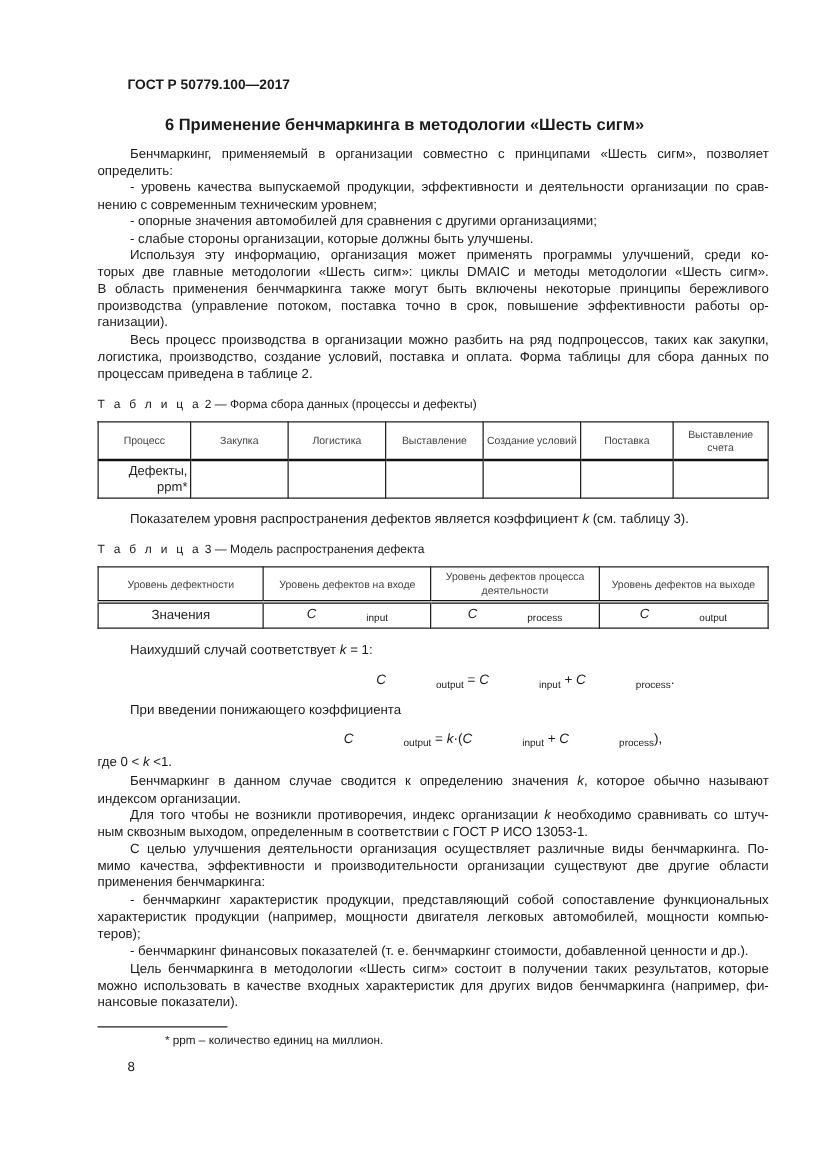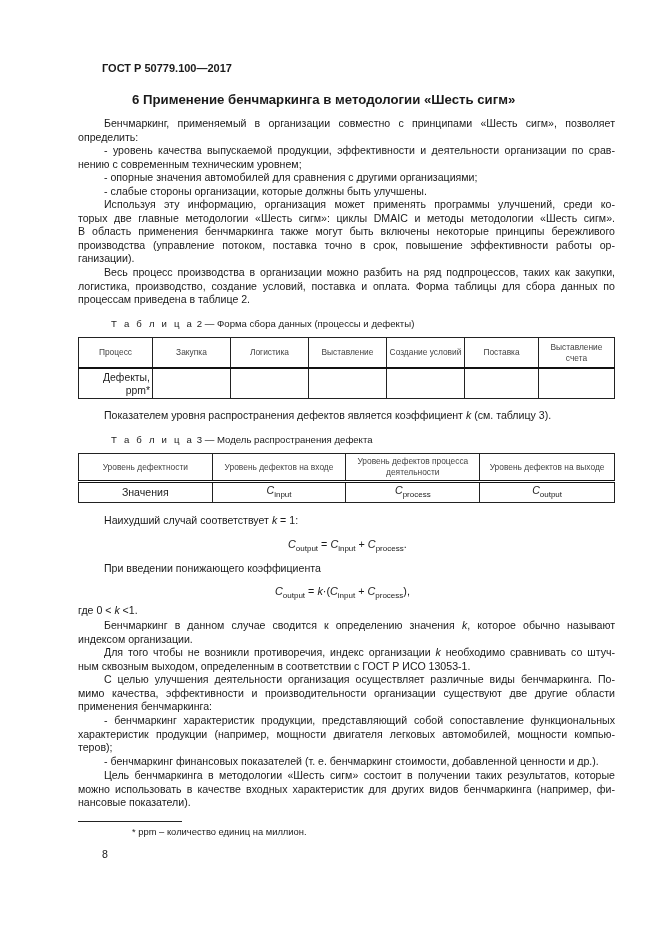"Т а б л и" .cap .sp { margin-left: 33px -> none }
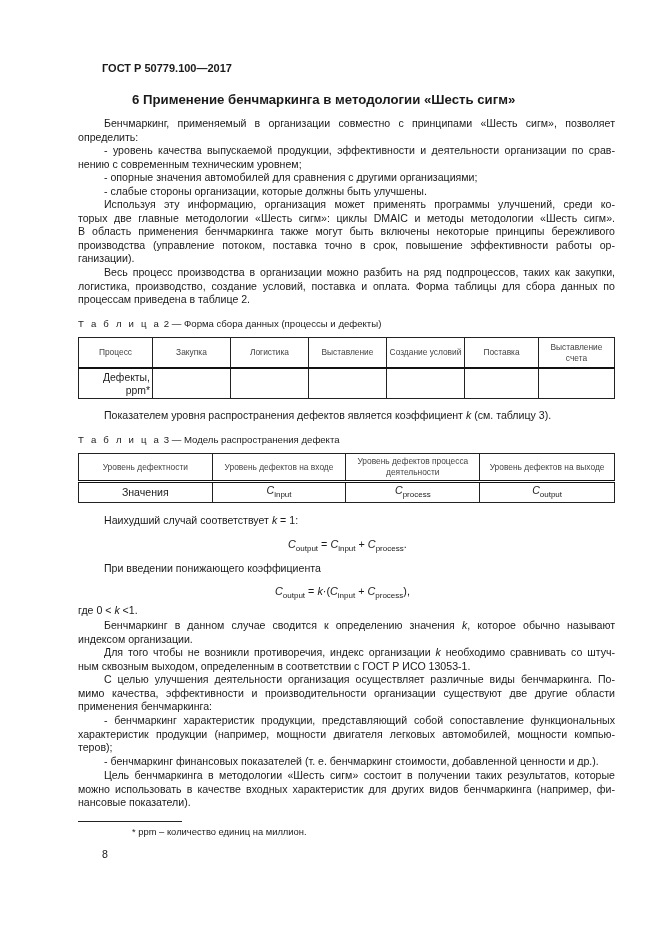"input" sub { margin-left: none -> 40px }
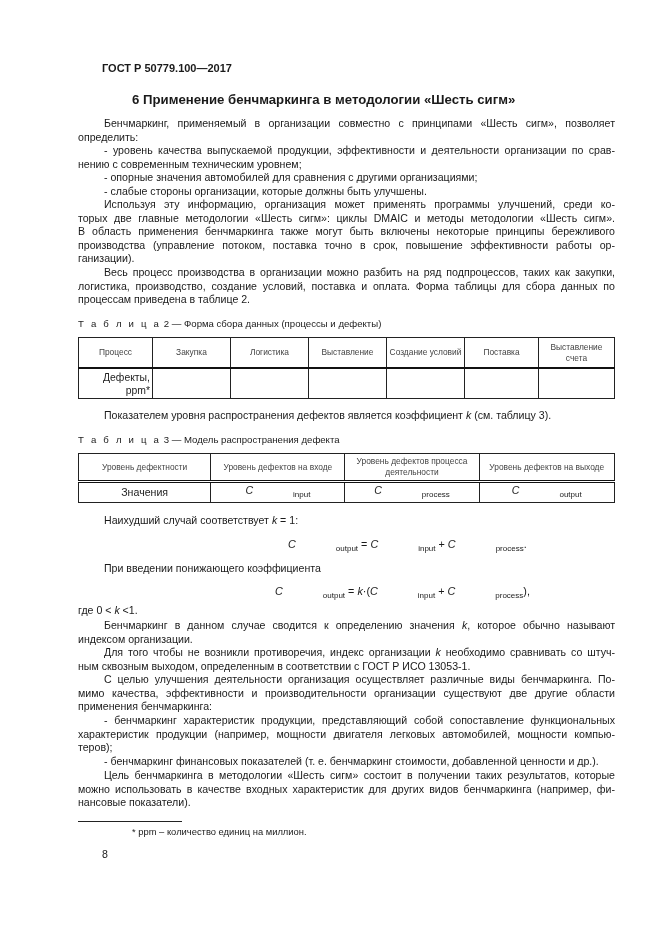"C output = C input" div.formula { left: 288px -> 301px }
